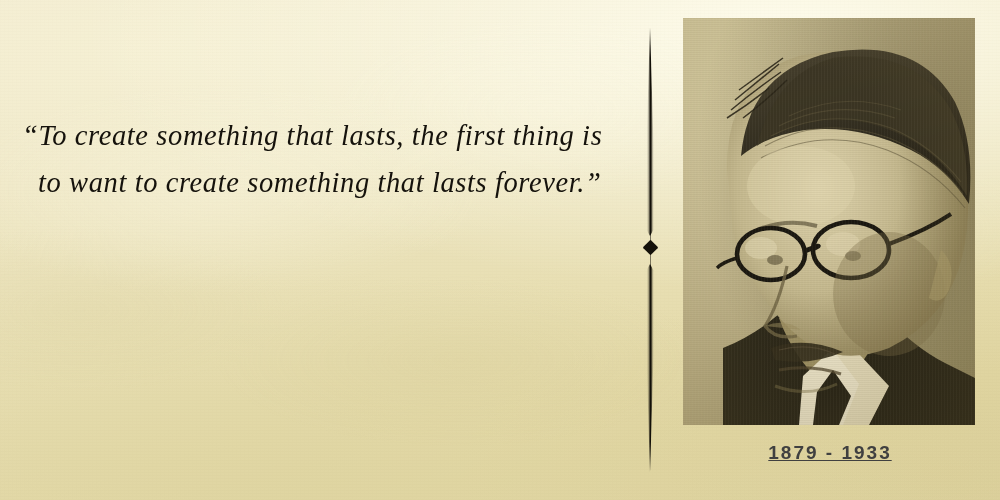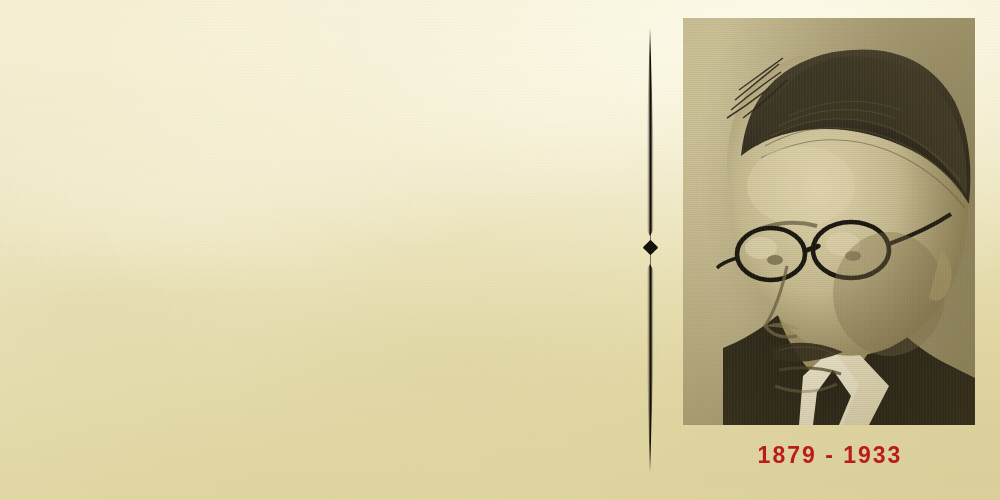"“To create something that lasts," div.quote-block { html: none -> <div> <div>“To create something that lasts, the first thing is</div> <div>to want to create something that lasts forever.”</div> </div> }
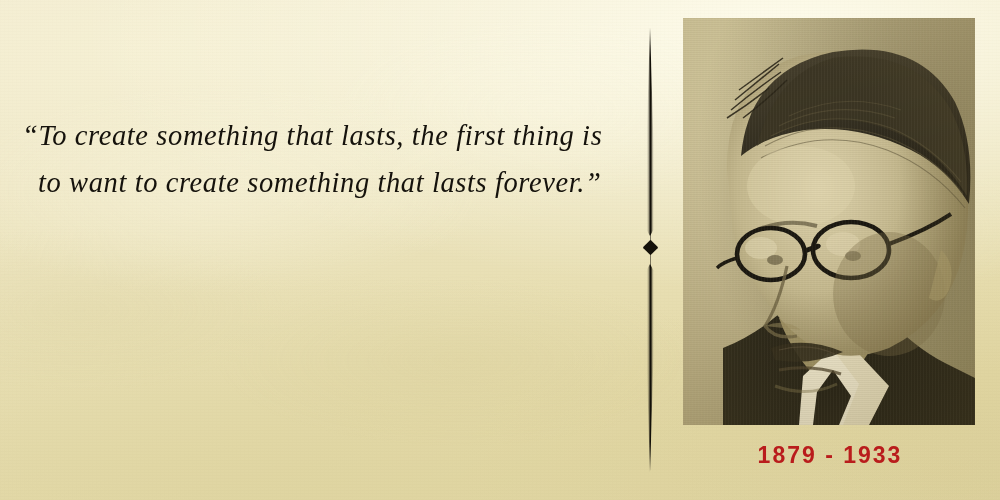"1879 - 1933" .caption-dates { color: #b91c1c -> #404040; font-size: 23px -> 19px; text-decoration: none -> underline }
